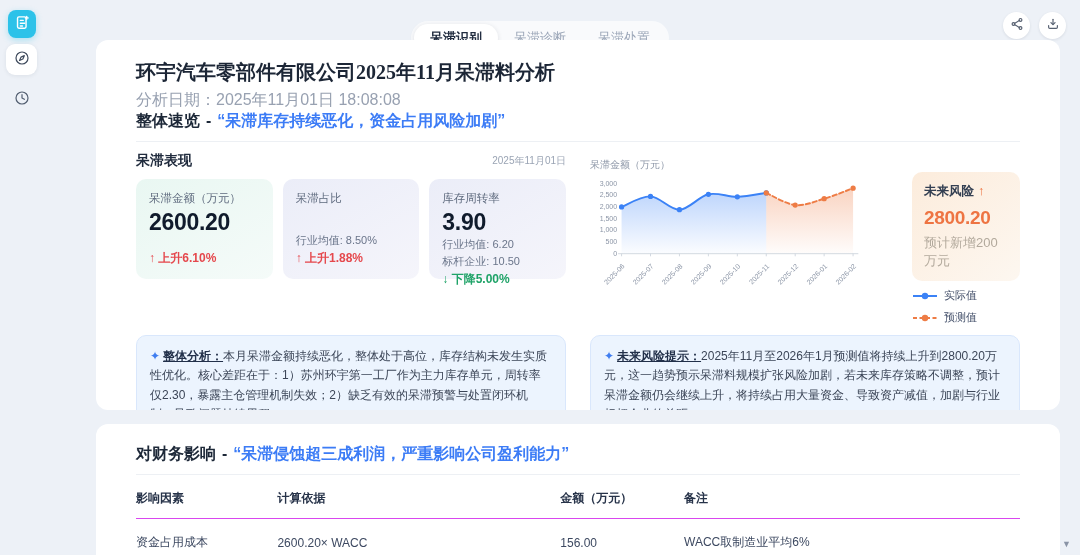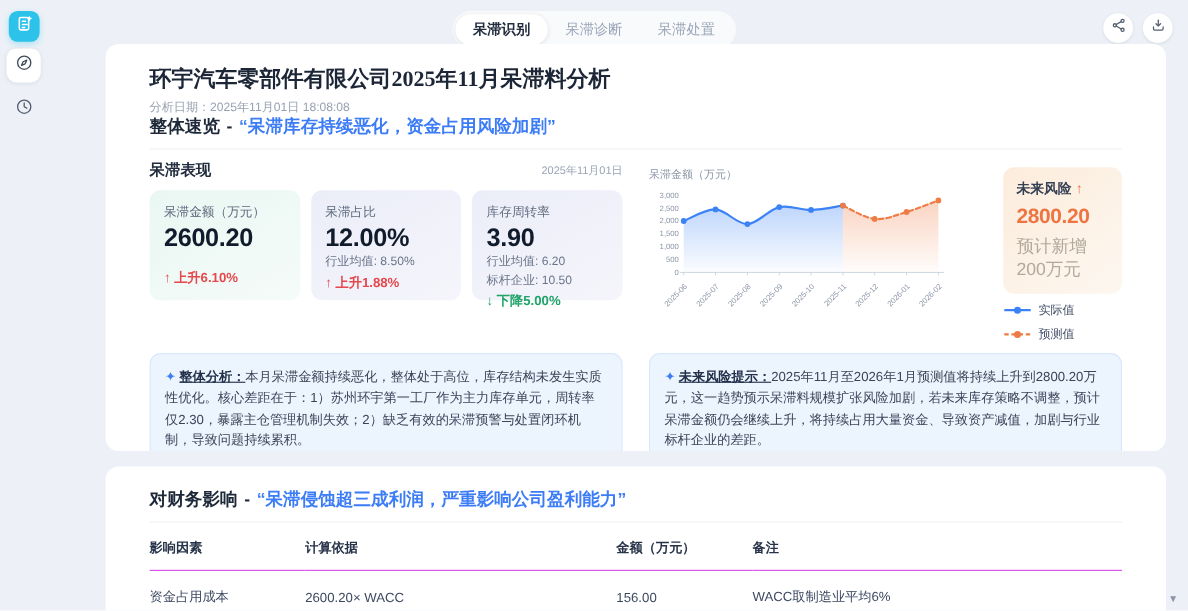"呆滞识别" .tabs { top: 10px -> 21px }
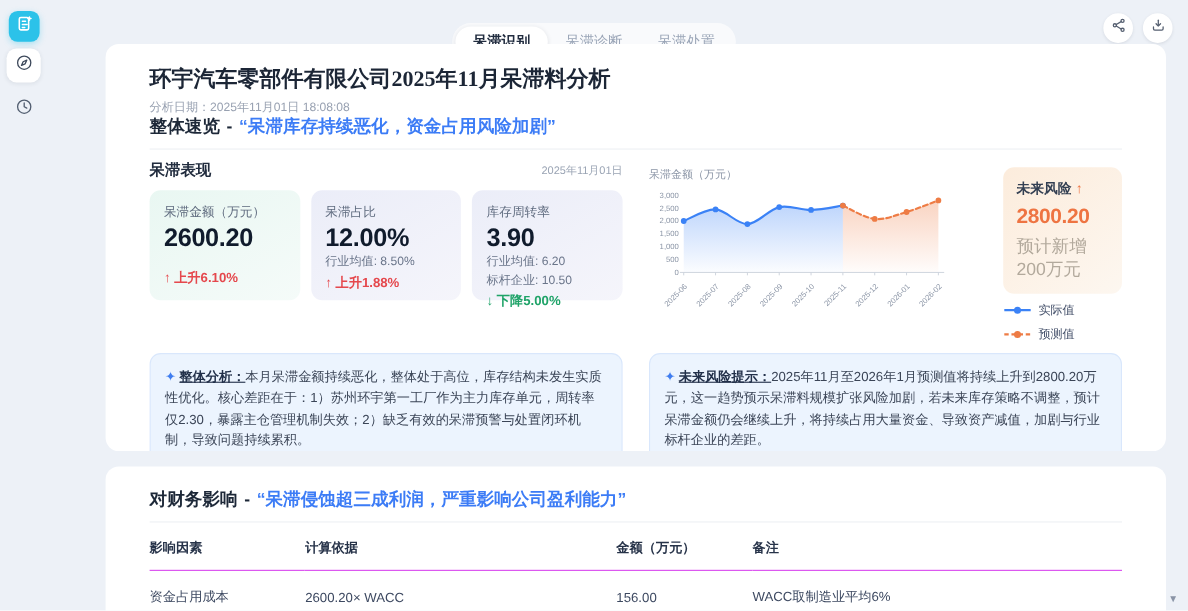"分析日期：2025年11月01日 18:08:08" .report-date { font-size: 11px -> 16px }
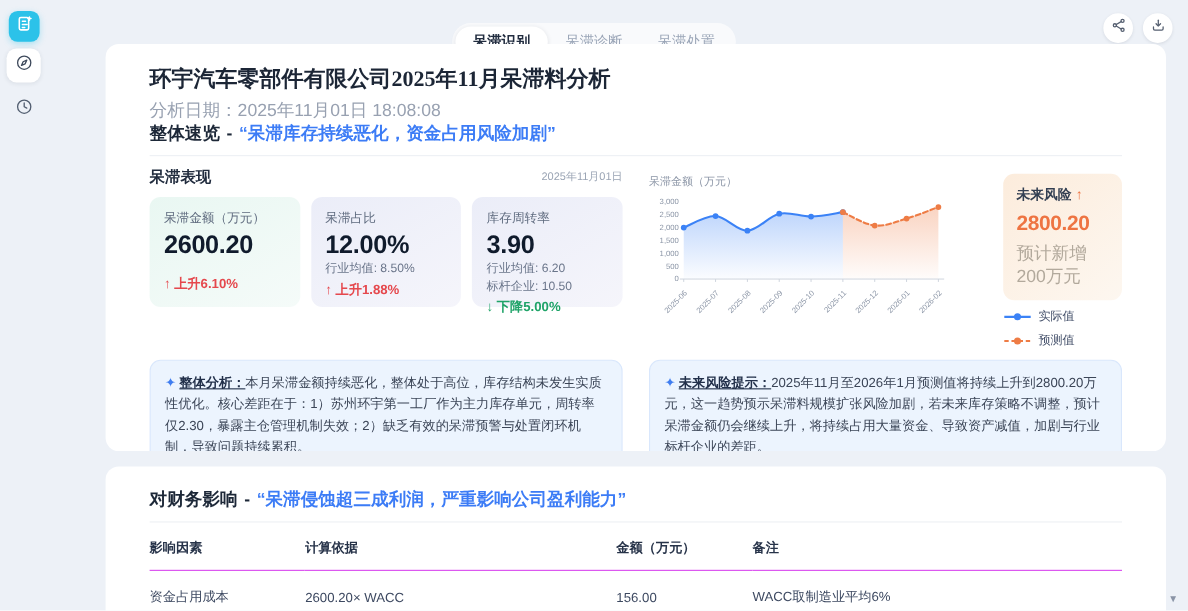"未来风险 ↑" .risk-box { margin-top: none -> 14px }
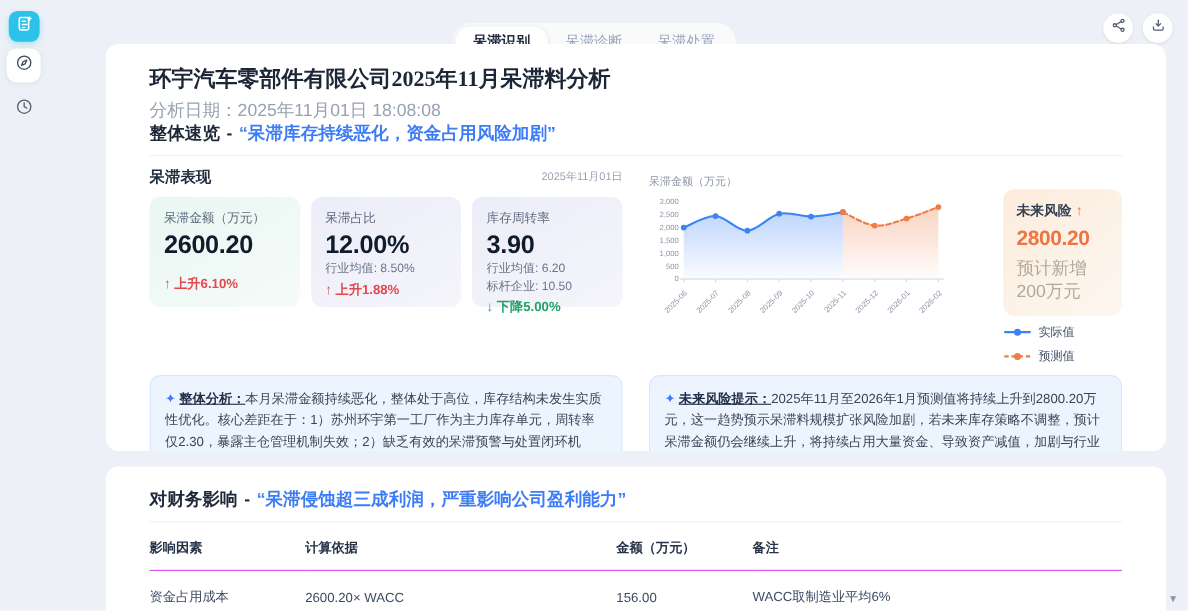"12.00%" div.metric-value { html: <div>12.00%</div> -> none }
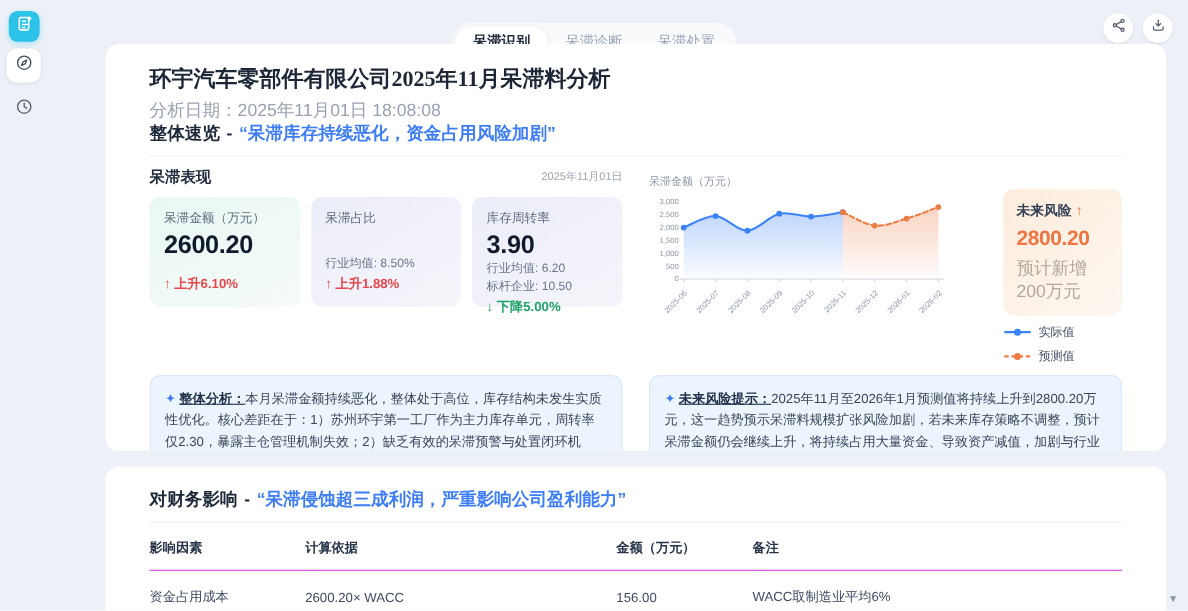"预计新增200万元" .risk-note { font-size: 16px -> 13px }
